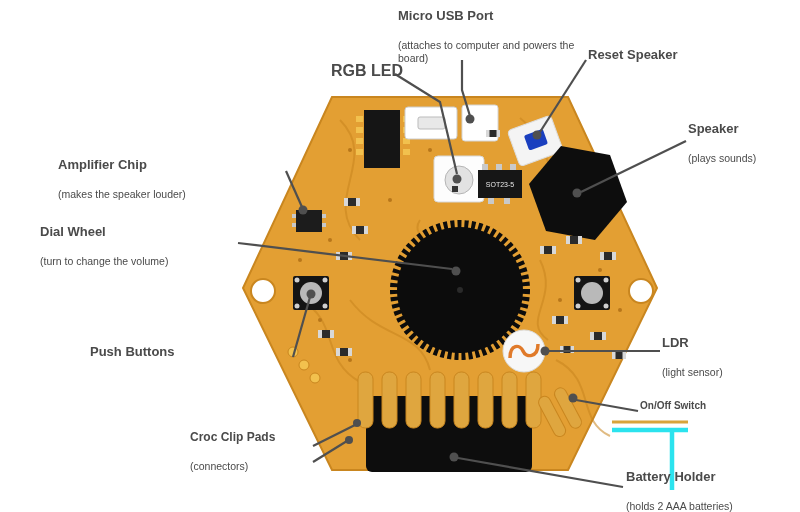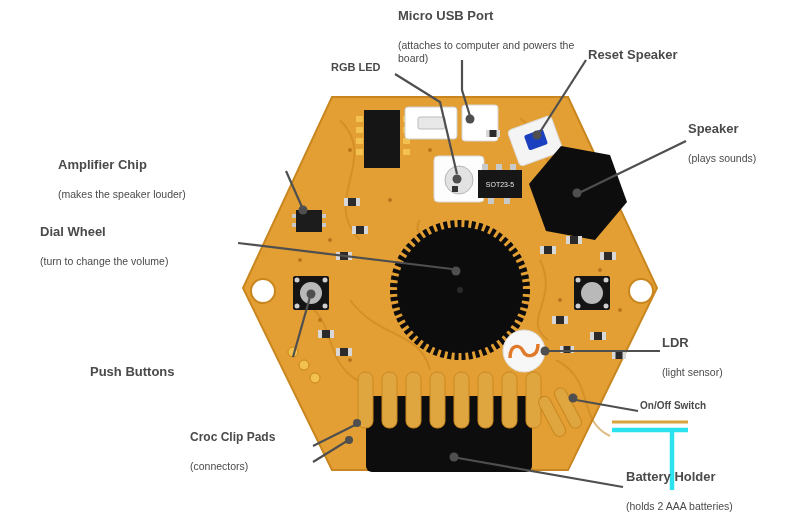"RGB LED" span.t { font-size: 11px -> 16px }
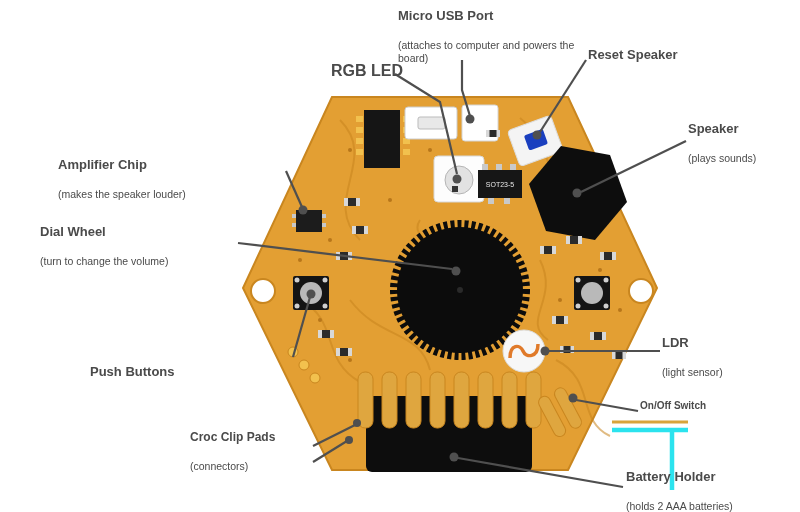"Push Buttons" div.label { top: 364px -> 344px }
